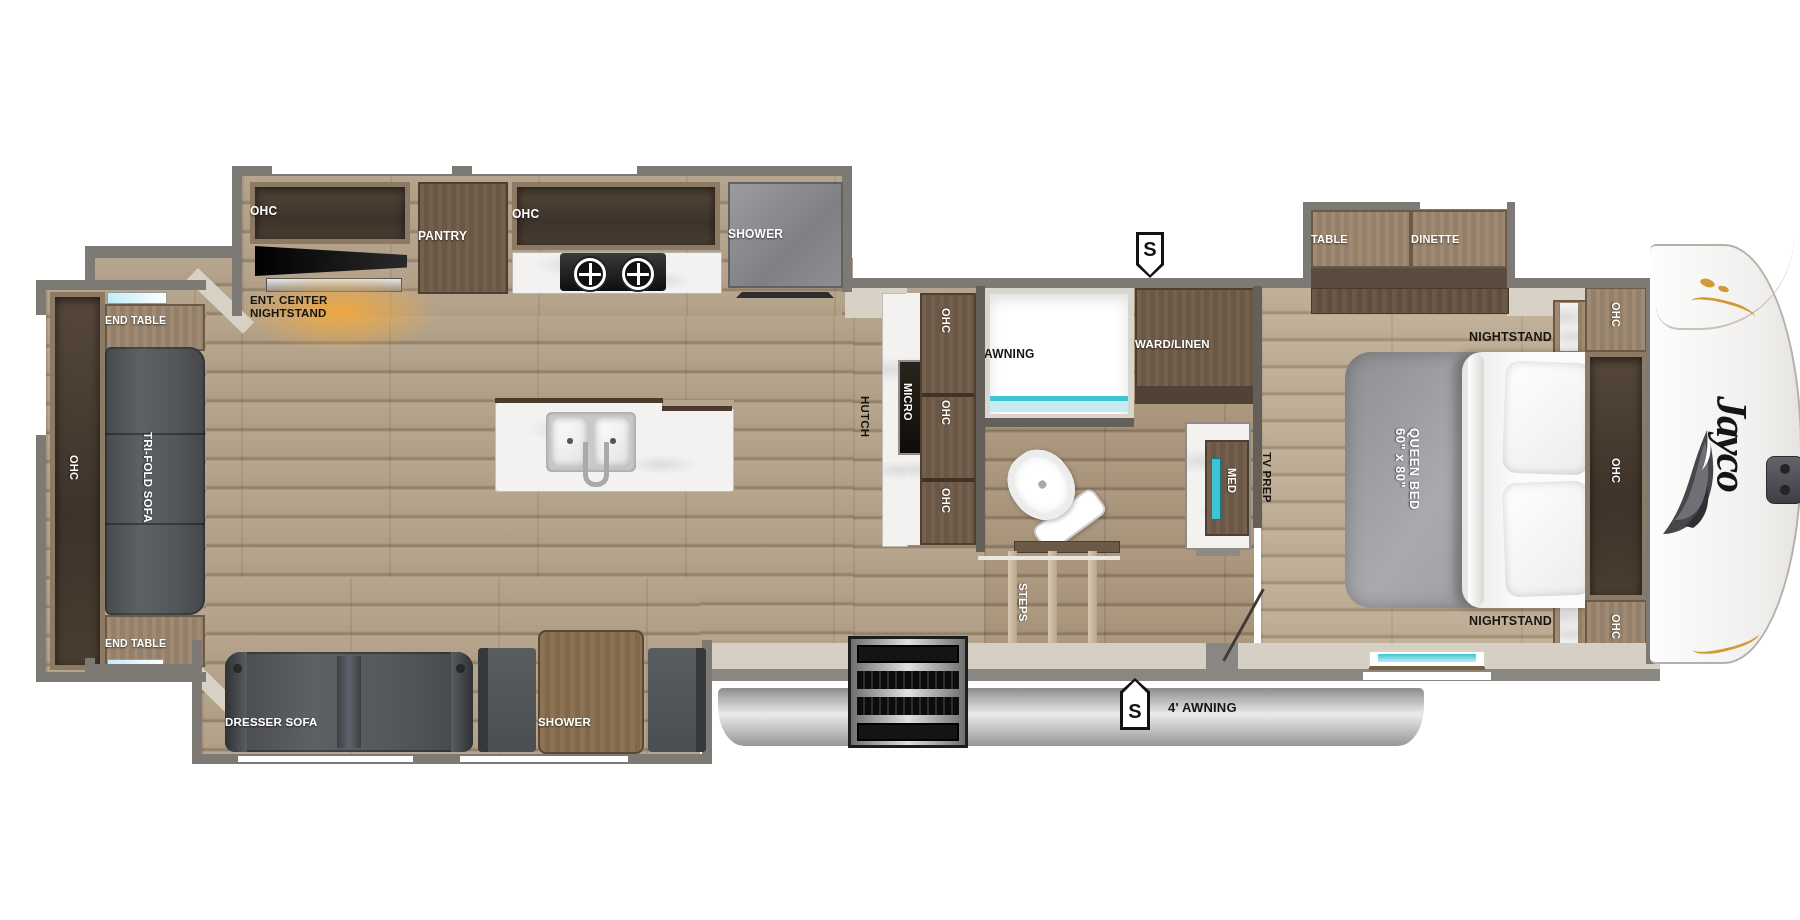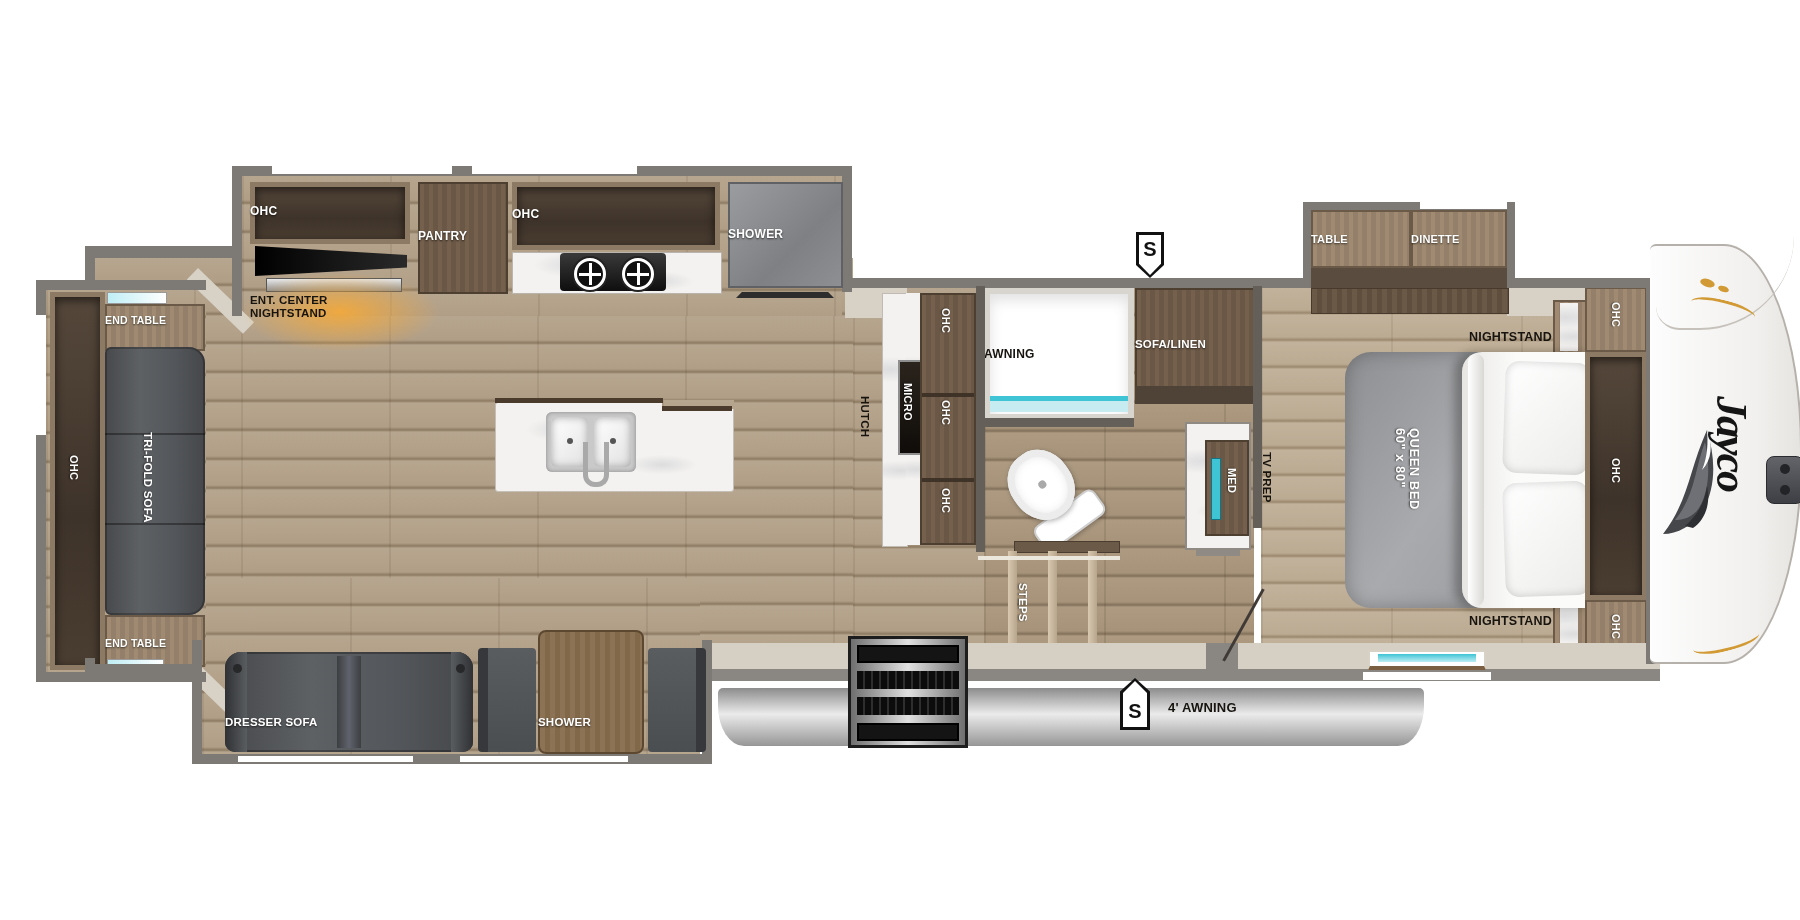"SOFA/LINEN" div.abs { text: SOFA/LINEN -> WARD/LINEN }
